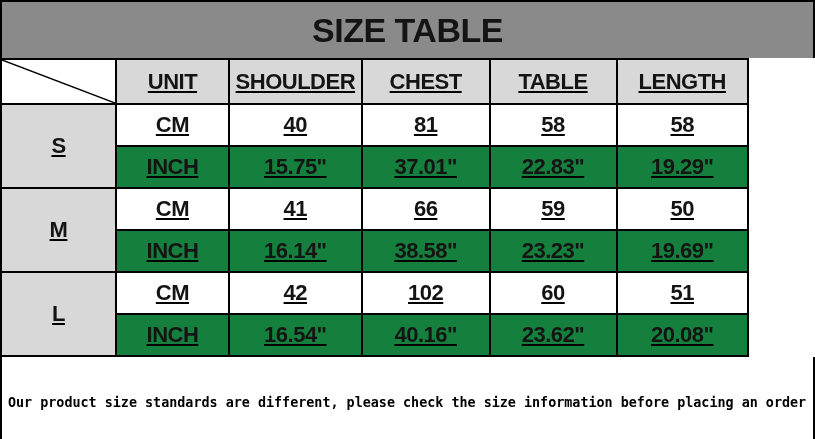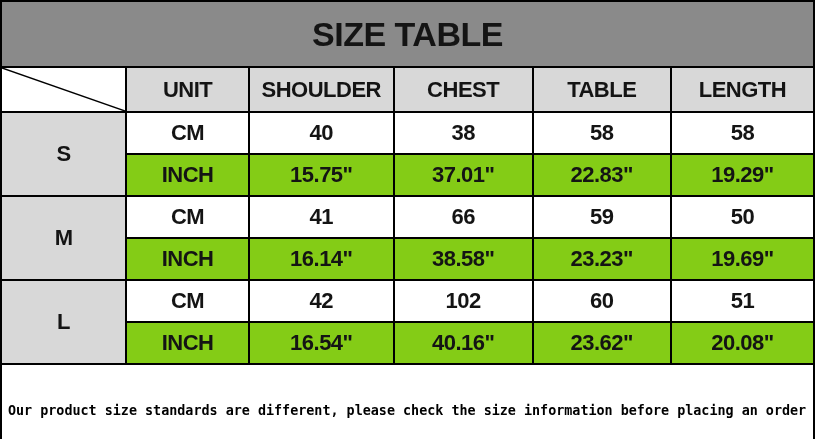"SIZE TABLE" .title-band { height: 66px -> 58px }
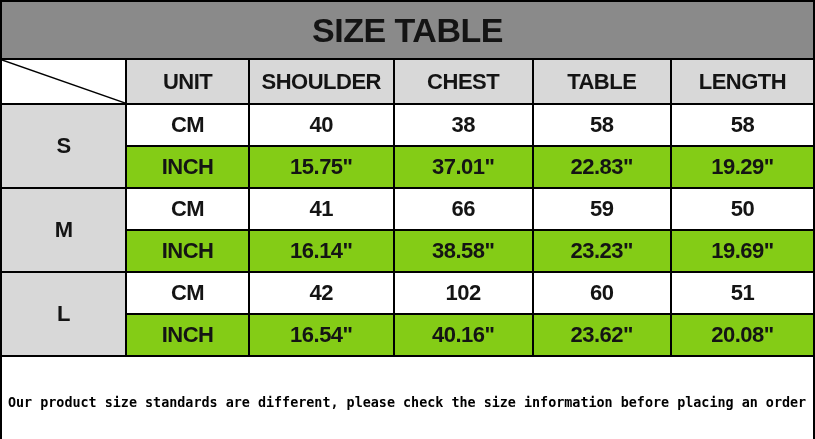"UNIT" table.size-table { text-decoration: none -> underline; width: 815px -> 749px }
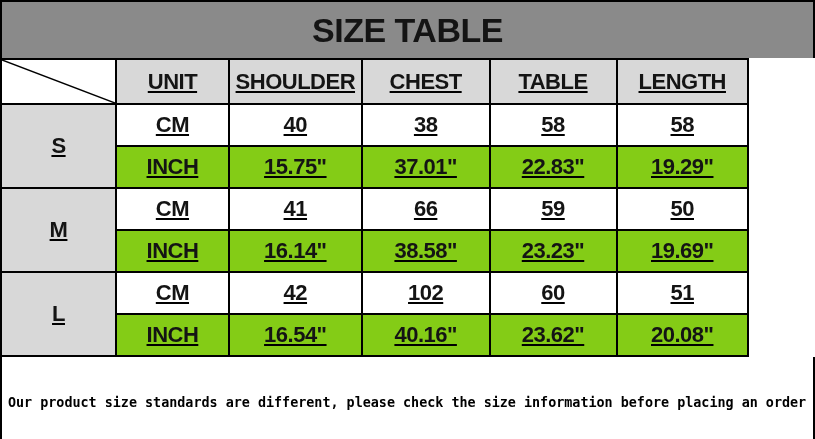"38" td { text: 38 -> 81 }
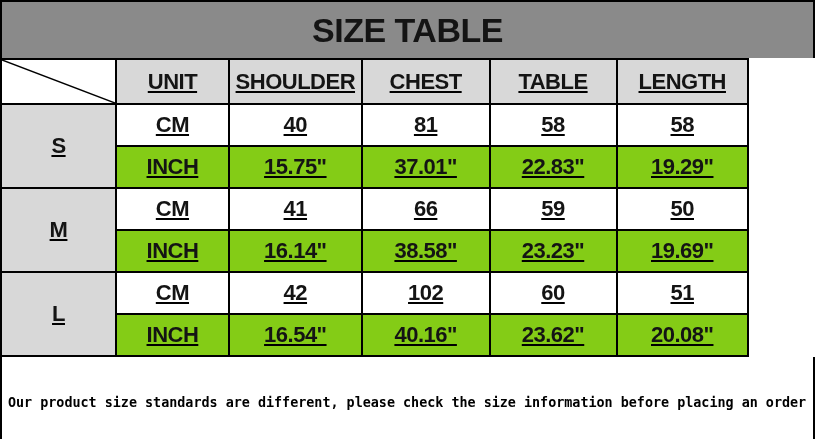"INCH" tr.row-inch td { background: #84cc16 -> #15803d }
